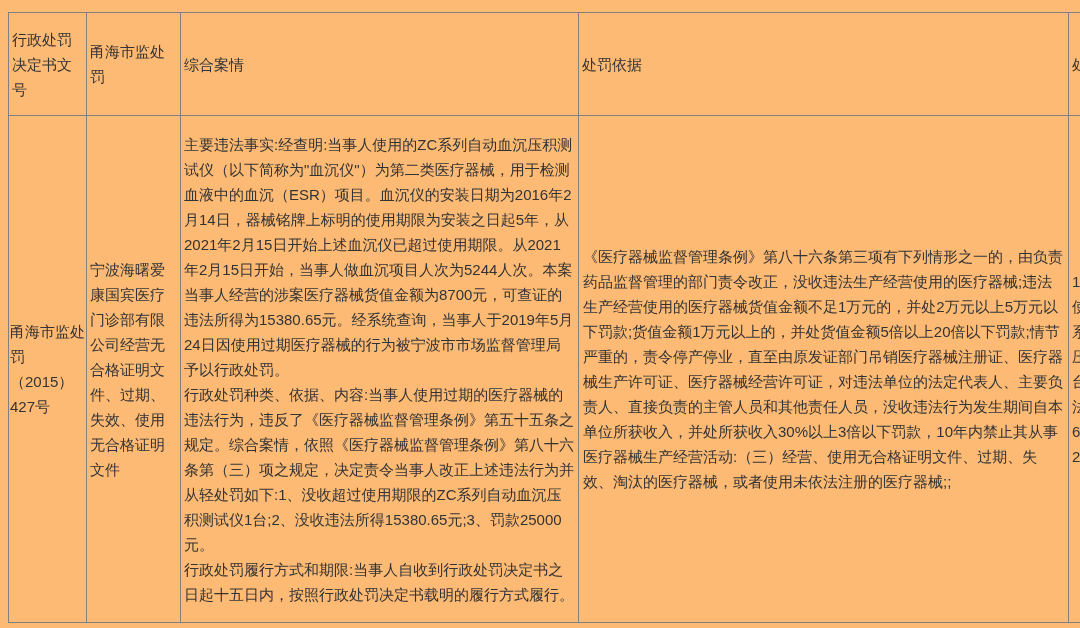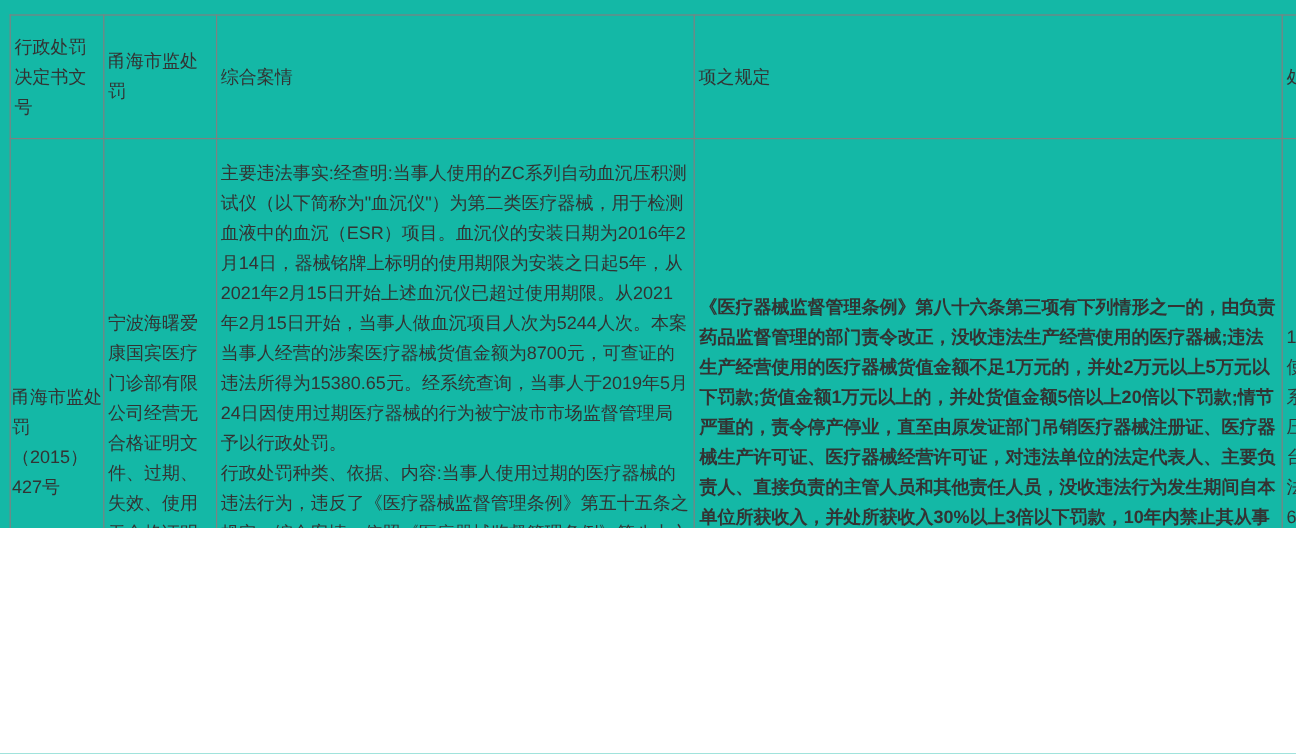"行政处罚决定书文号" .viewport { background: #14b8a6 -> #fdba74; height: 440px -> 628px }
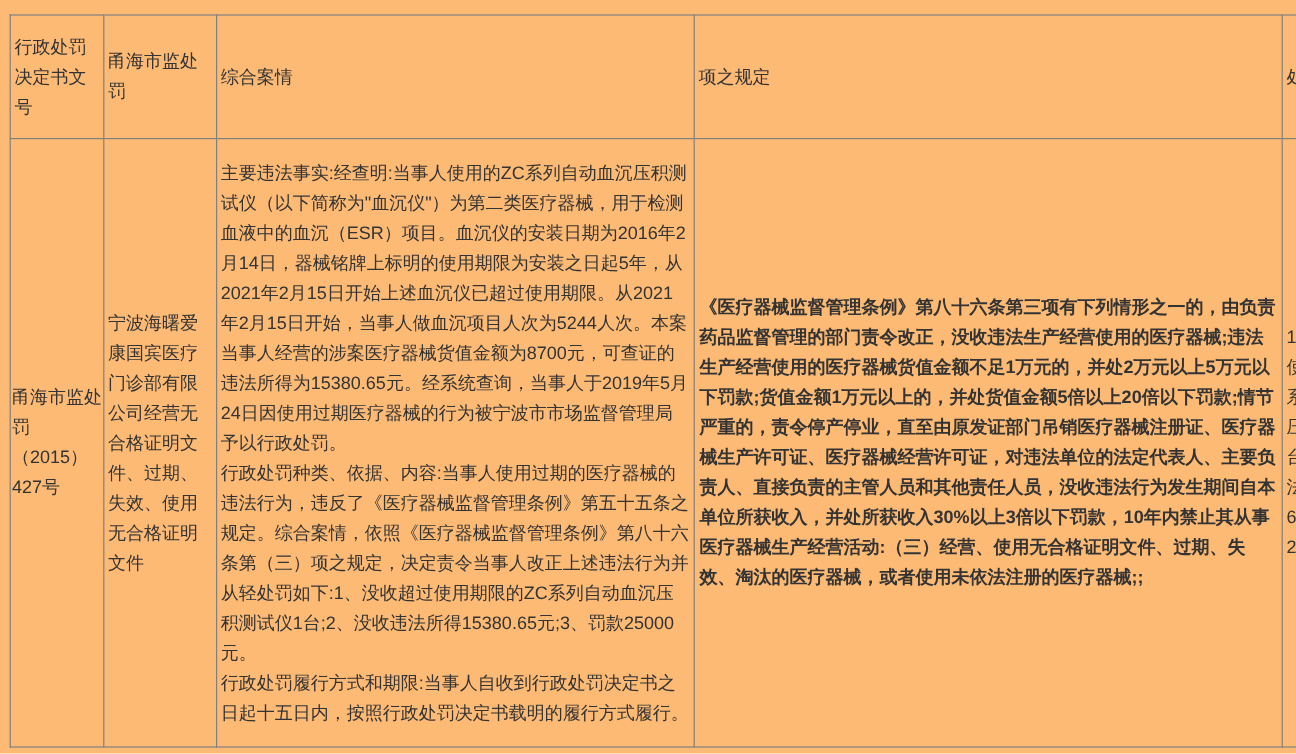"项之规定" th { text: 项之规定 -> 处罚依据 }
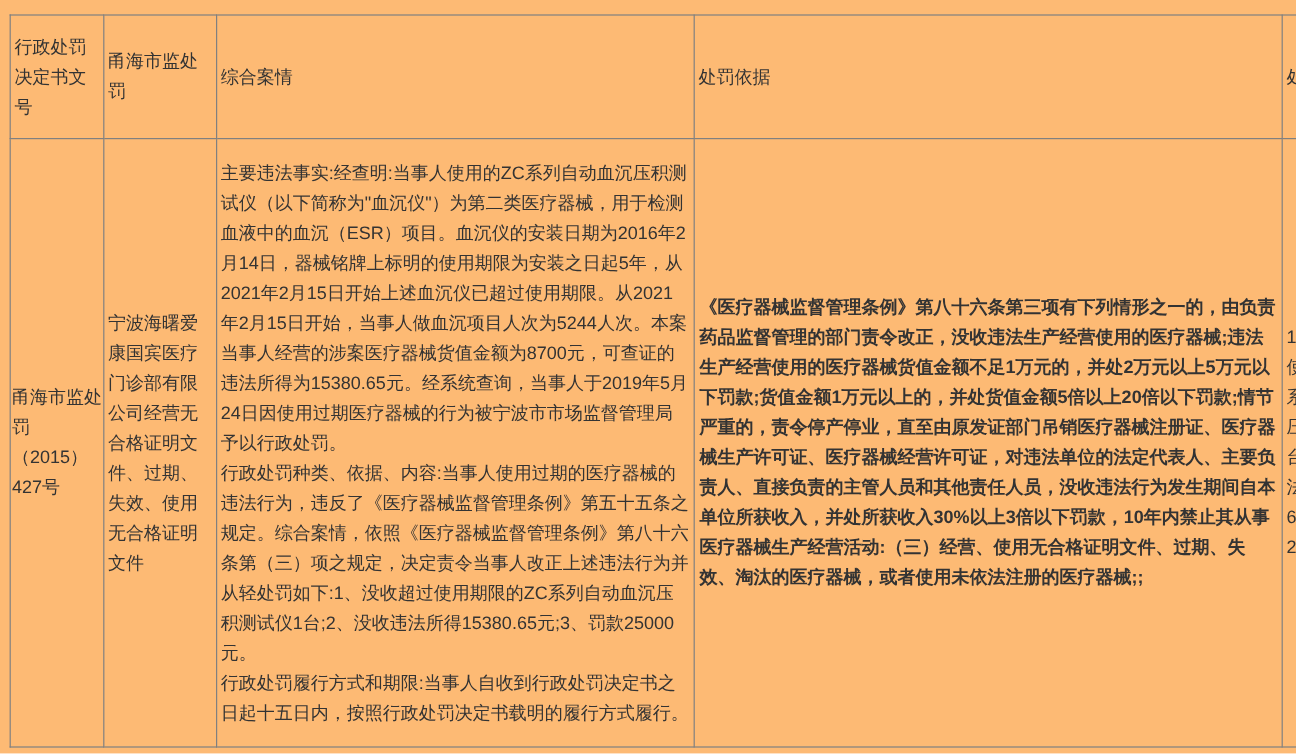"《医疗器械监督管理条例》第八十六条第三项有下列情形之一的，由负责药品监督管理的部" .penalty-table td.cell-basis { font-weight: bold -> none }
